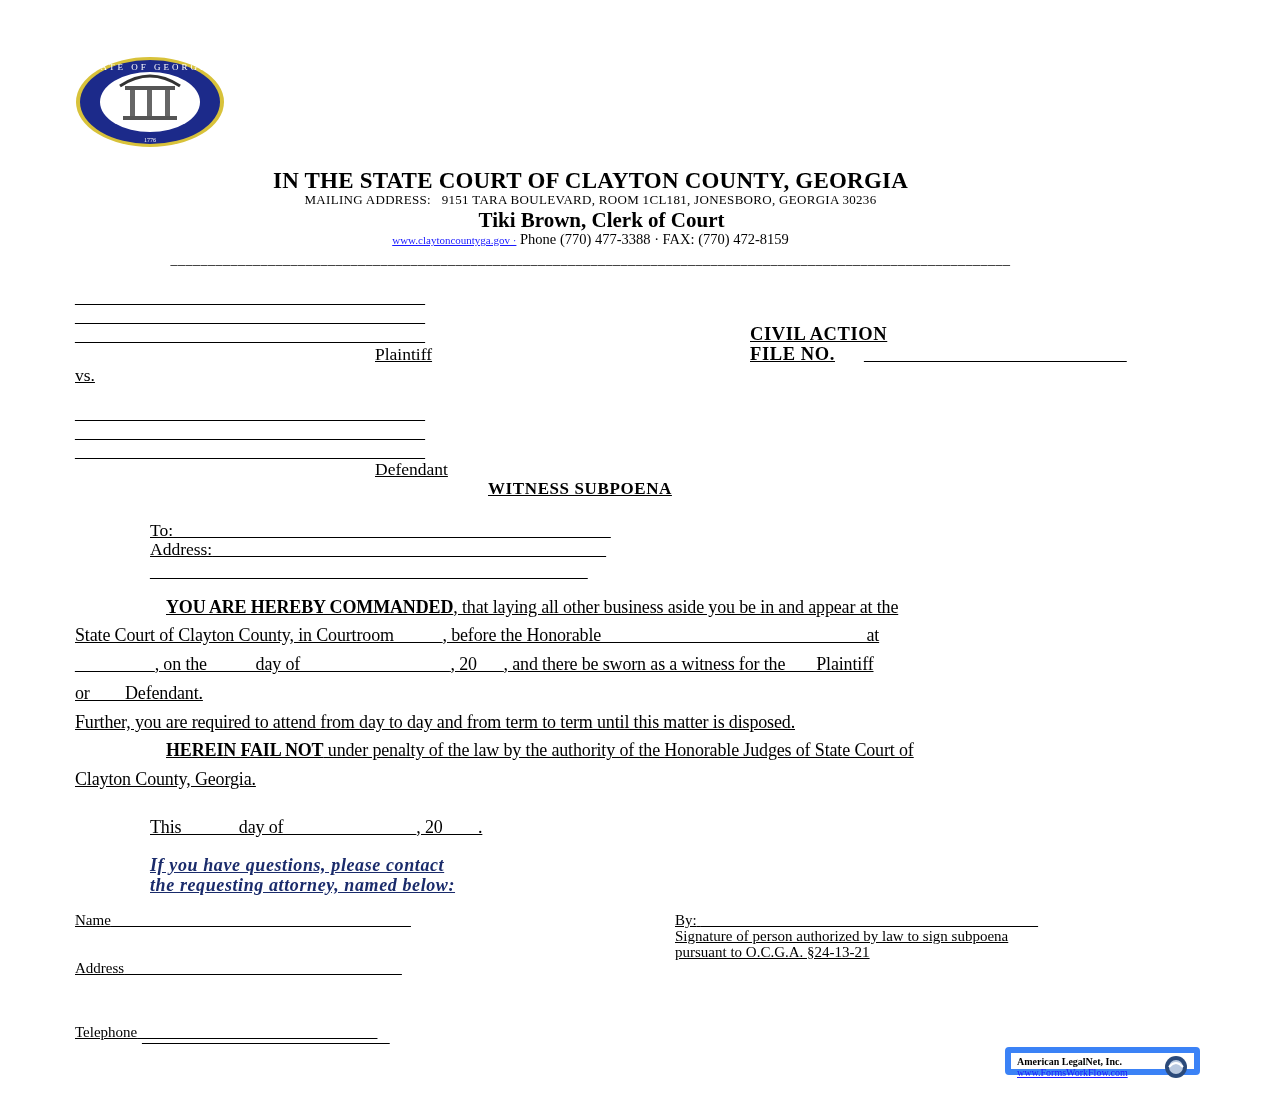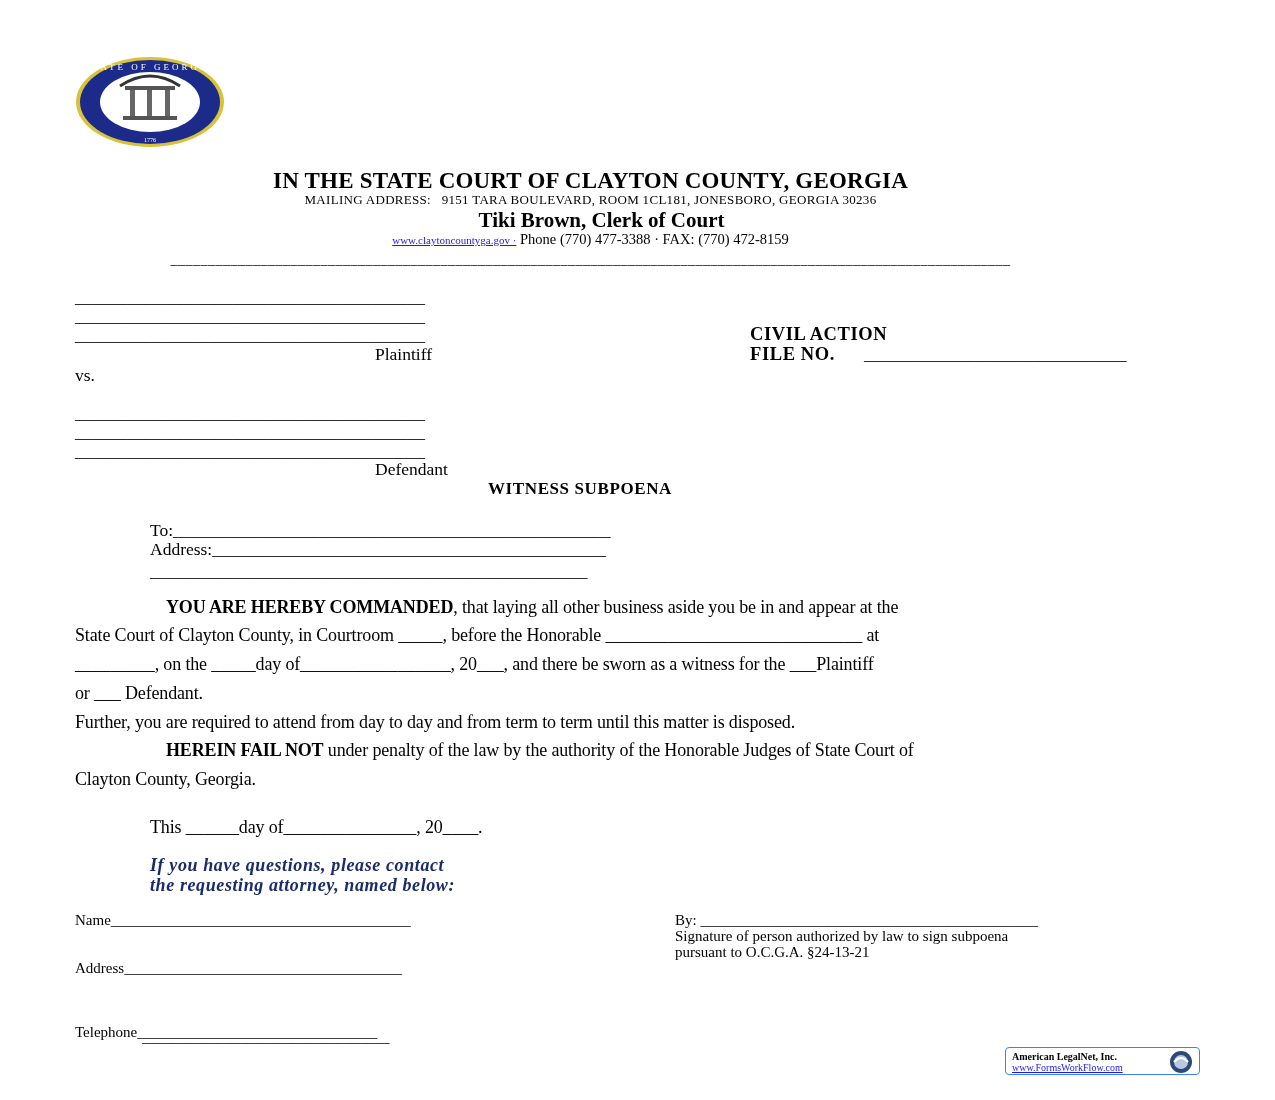"________________________________________" .abs { text-decoration: none -> underline }
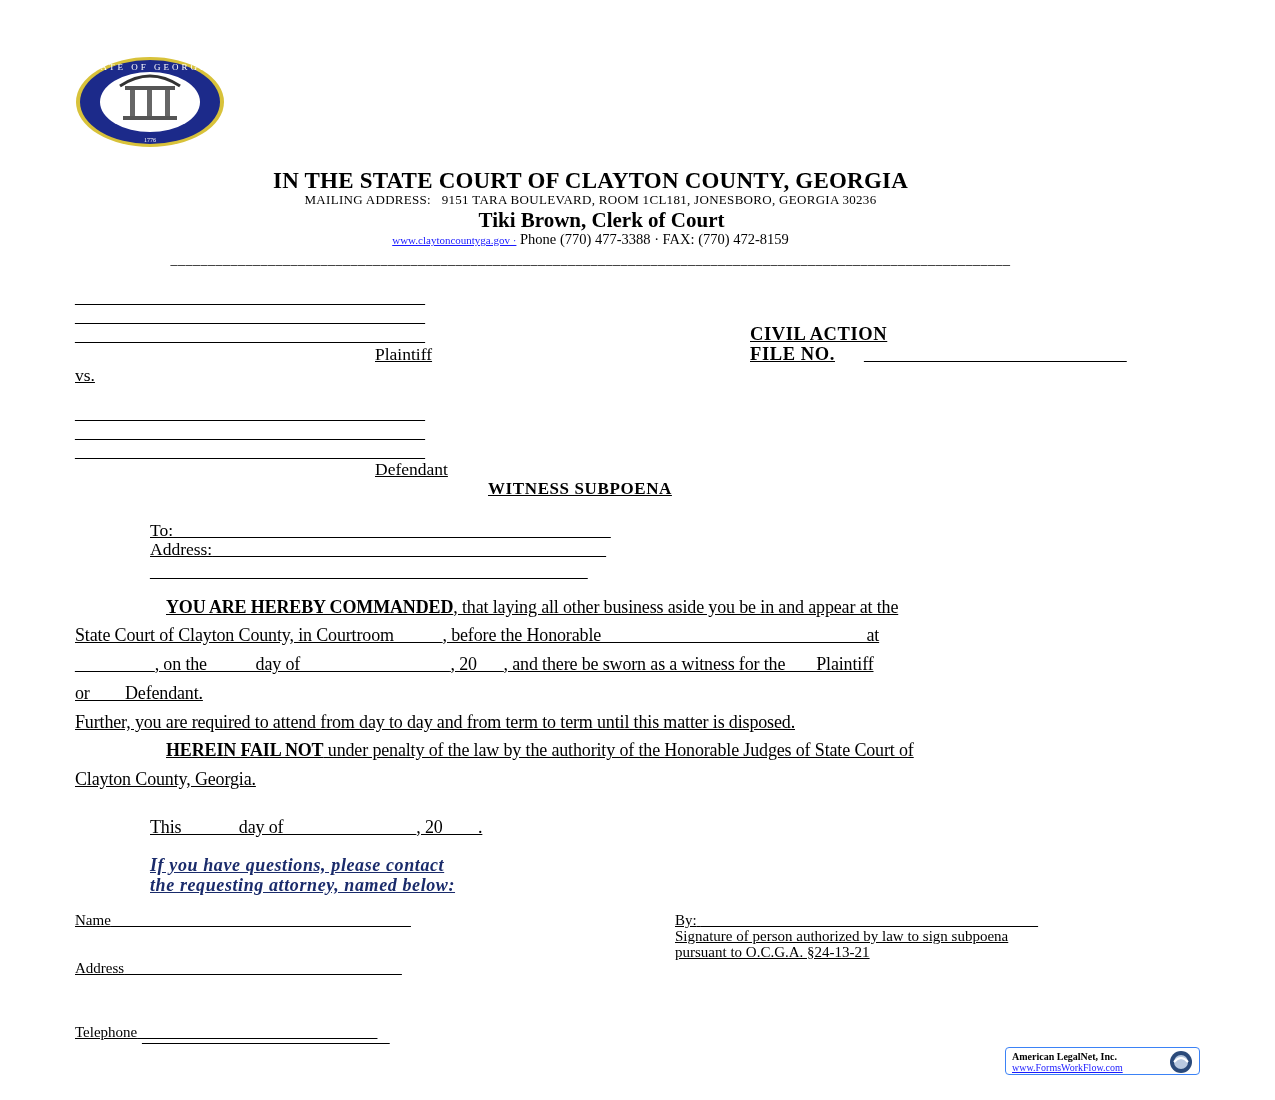"American LegalNet, Inc." .badge { border: 1px solid #3b82f6 -> 6px solid #3b82f6 }
